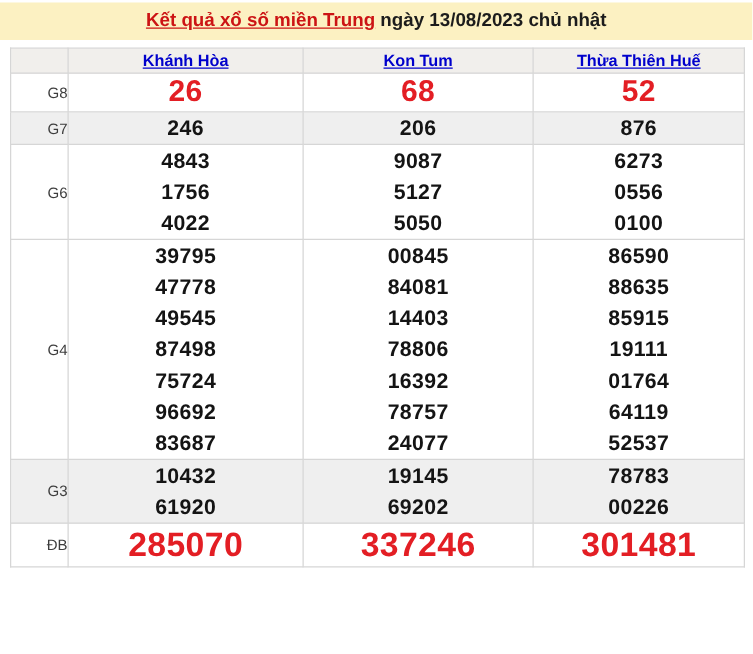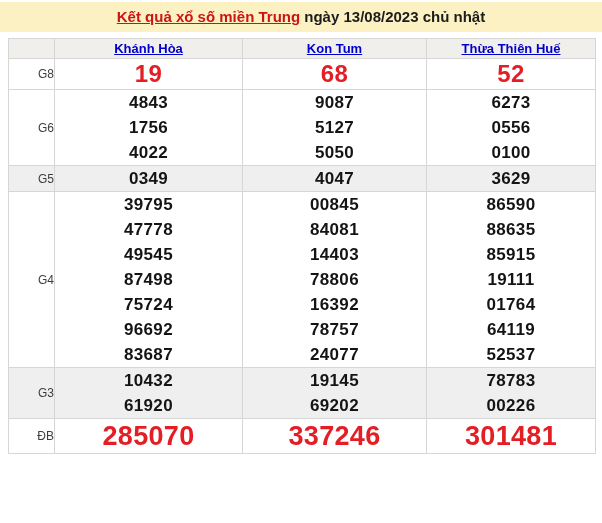"19" div { text: 19 -> 26 }
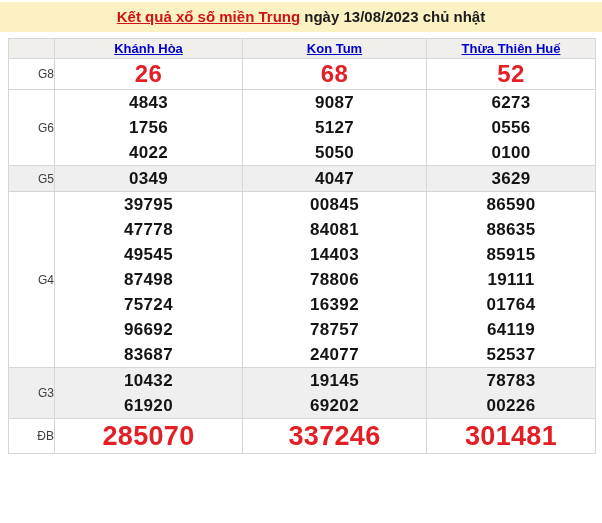"G7" tr.shade { html: none -> <tr> <td>G7</td> <td> <div>246</div> </td> <td> <div>206</div> </td> <td> <div>876</div> </td> </tr> }
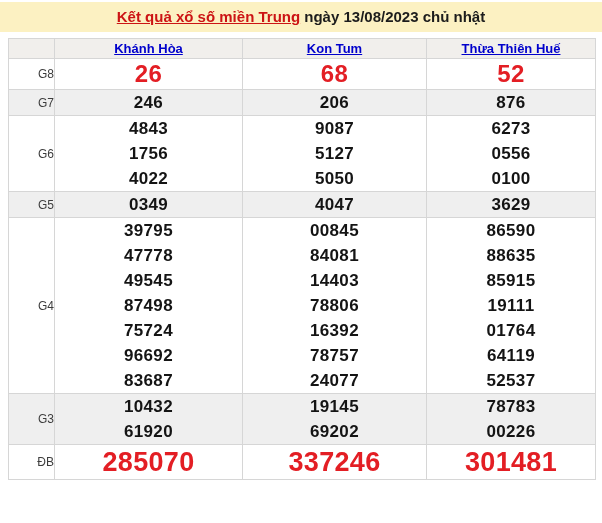"G5" tr.shade { html: <tr> <td>G5</td> <td> <div>0349</div> </td> <td> <div>4047</div> </td> <td> <div>3629</div> </td> </tr> -> none }
